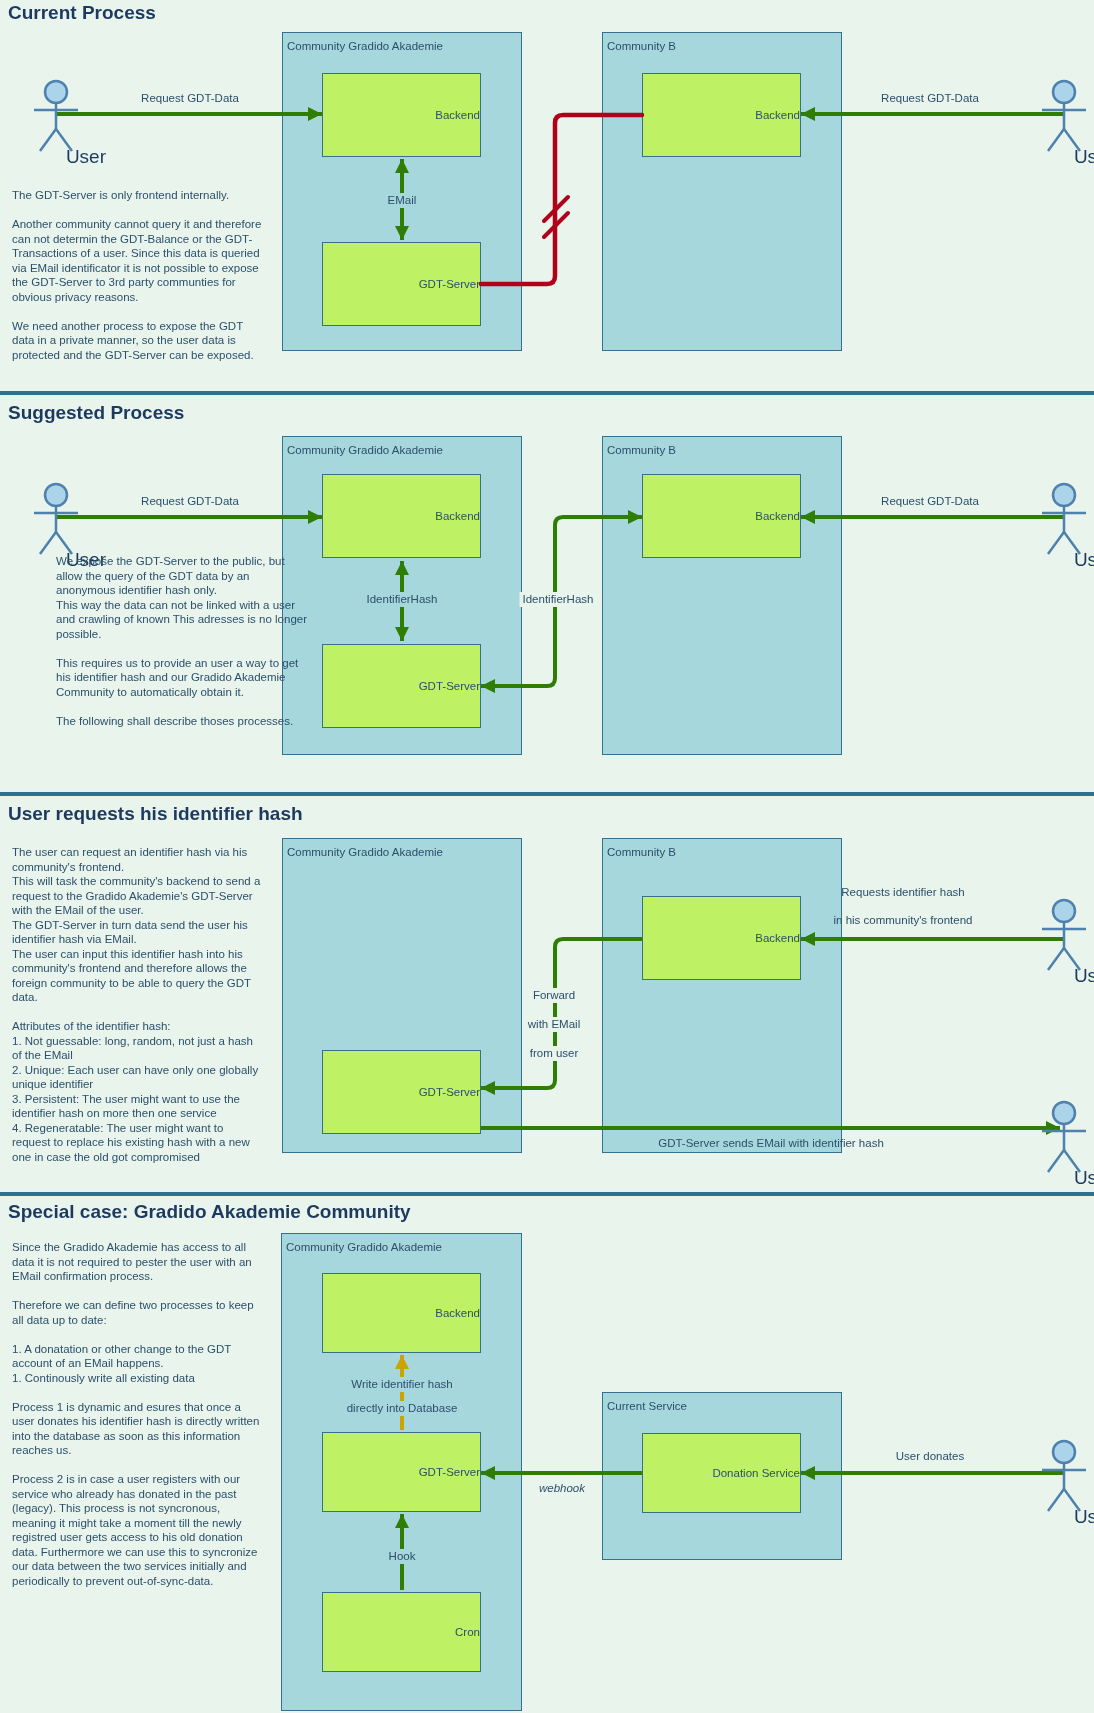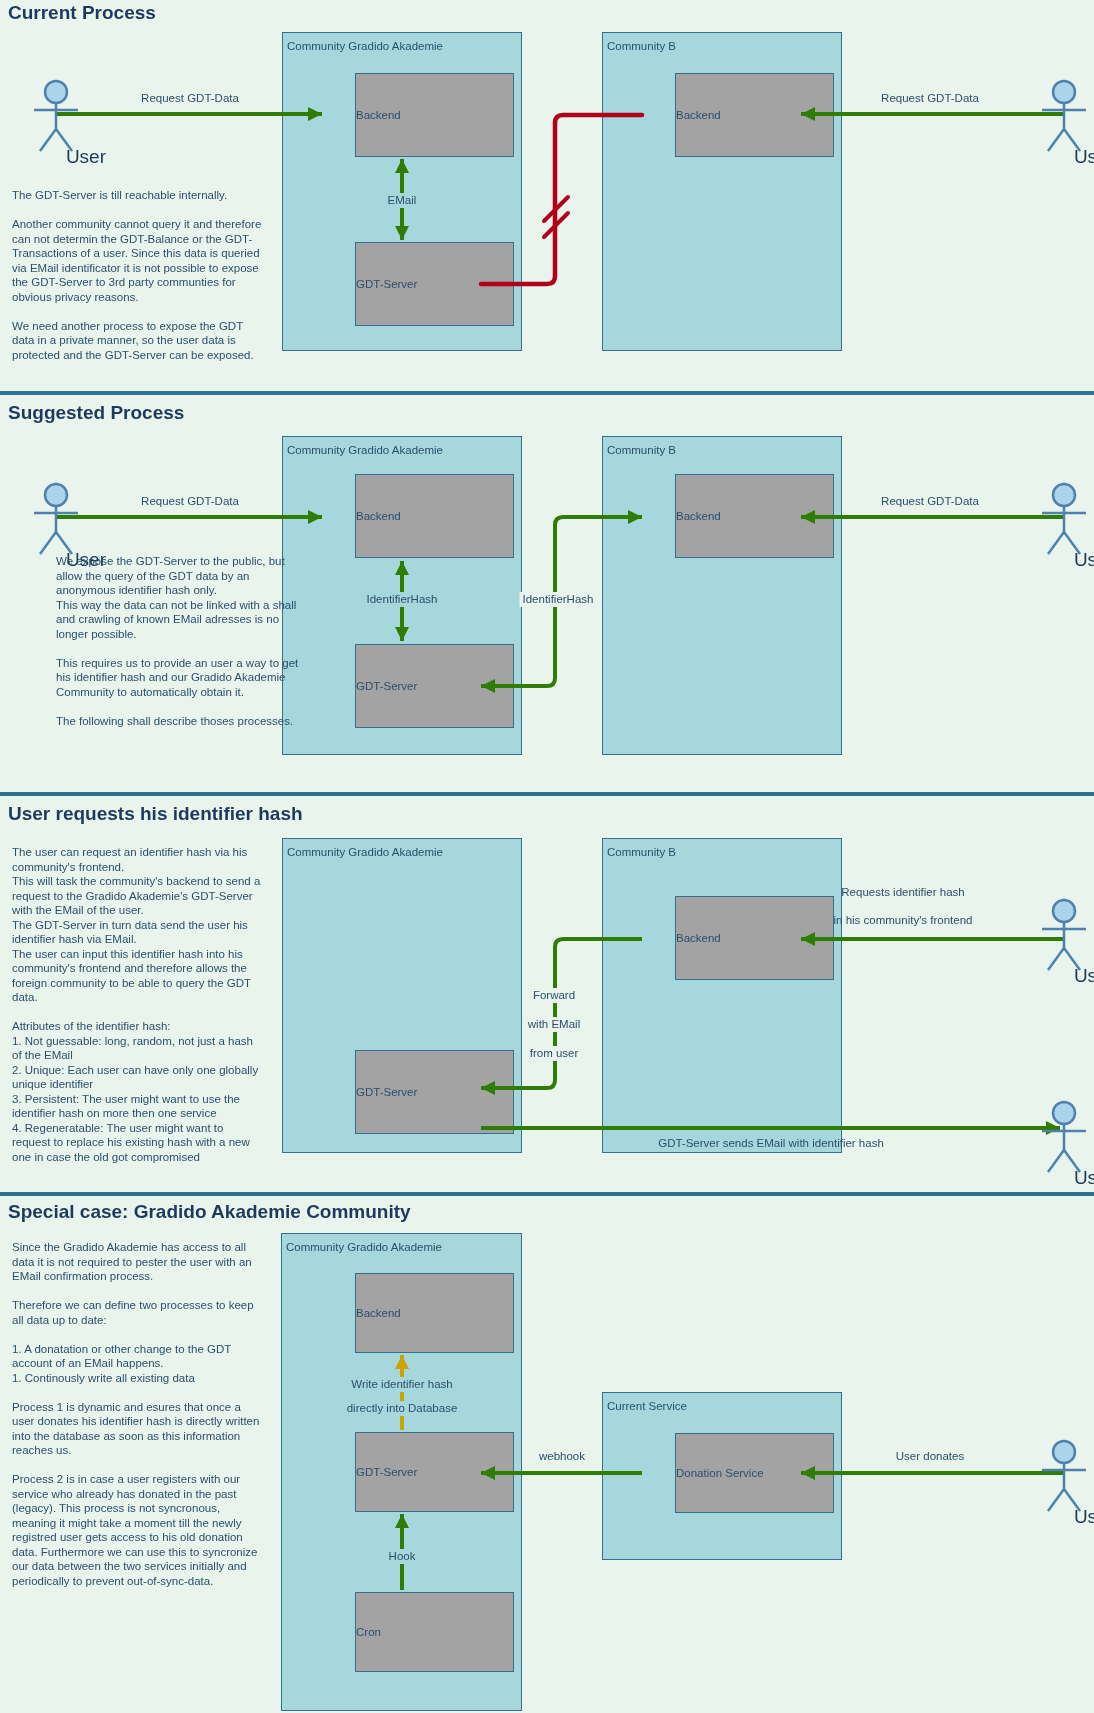"Backend" .node { background: #a3a3a3 -> #bef264; justify-content: flex-start -> flex-end; margin-left: 33px -> none }
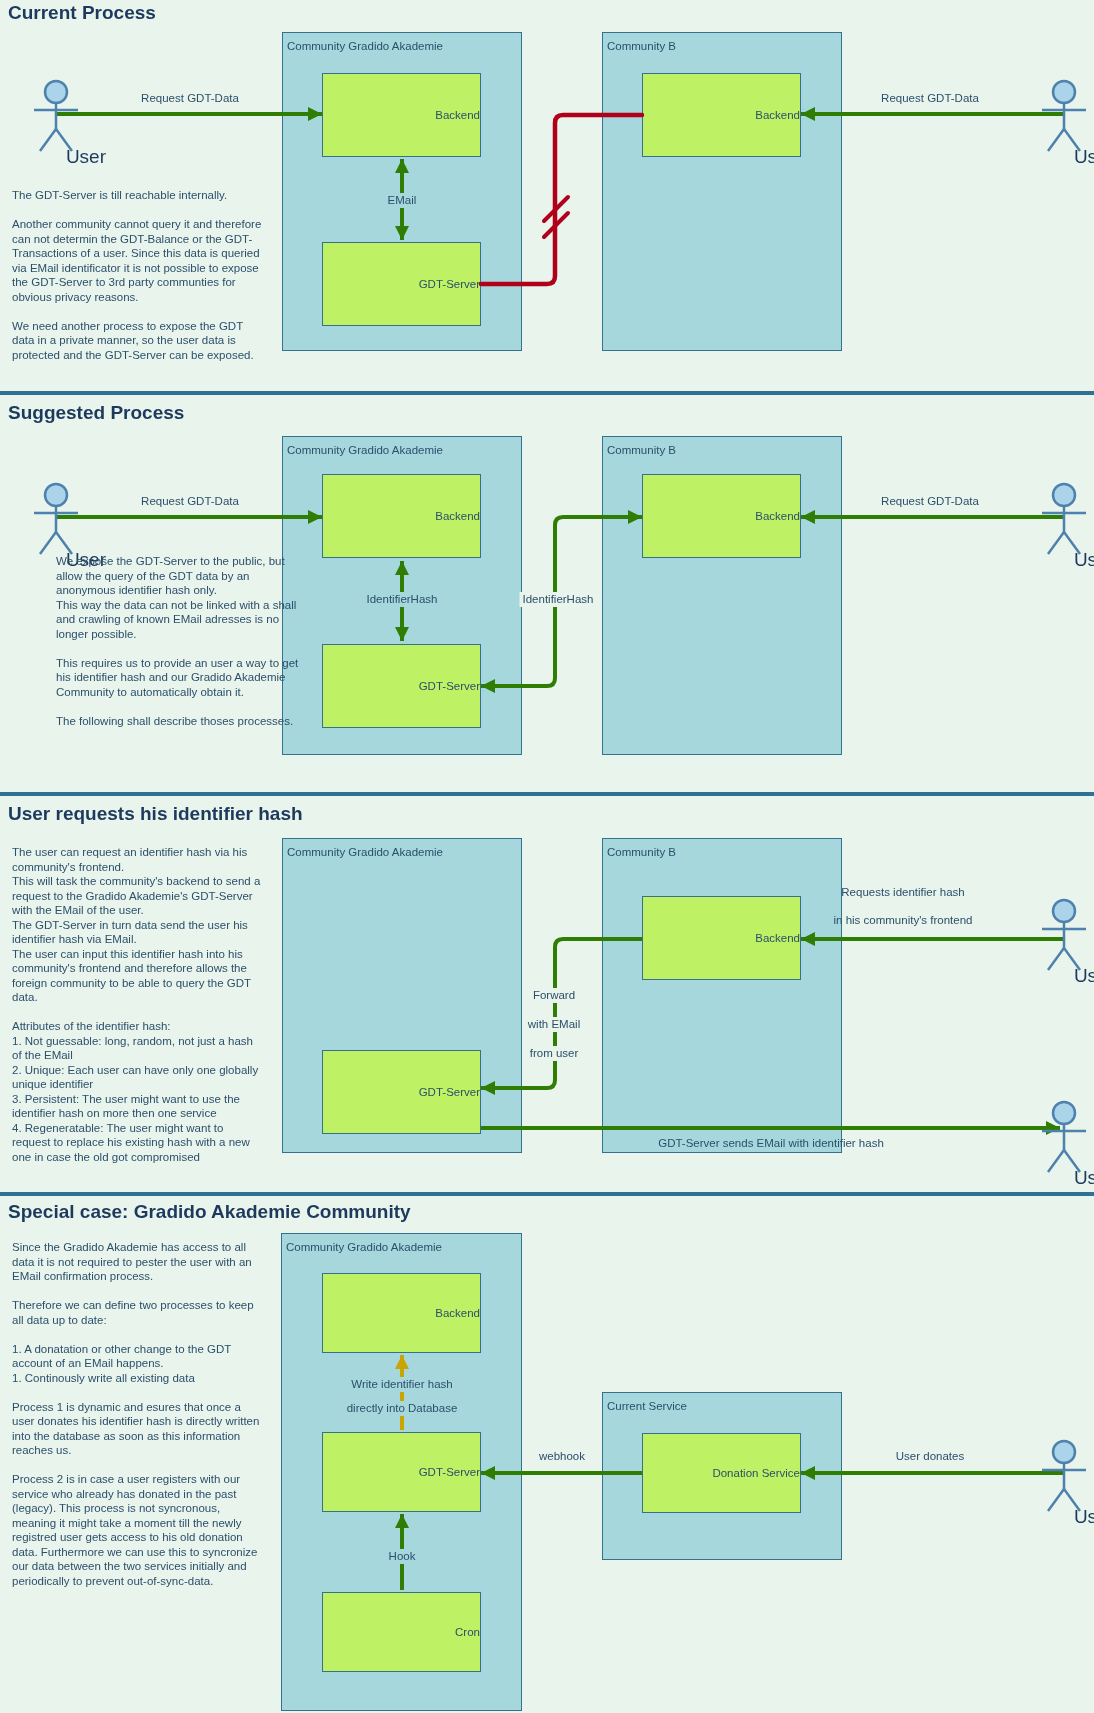"The GDT-Server is till reachable" p { text: till reachable -> only frontend }
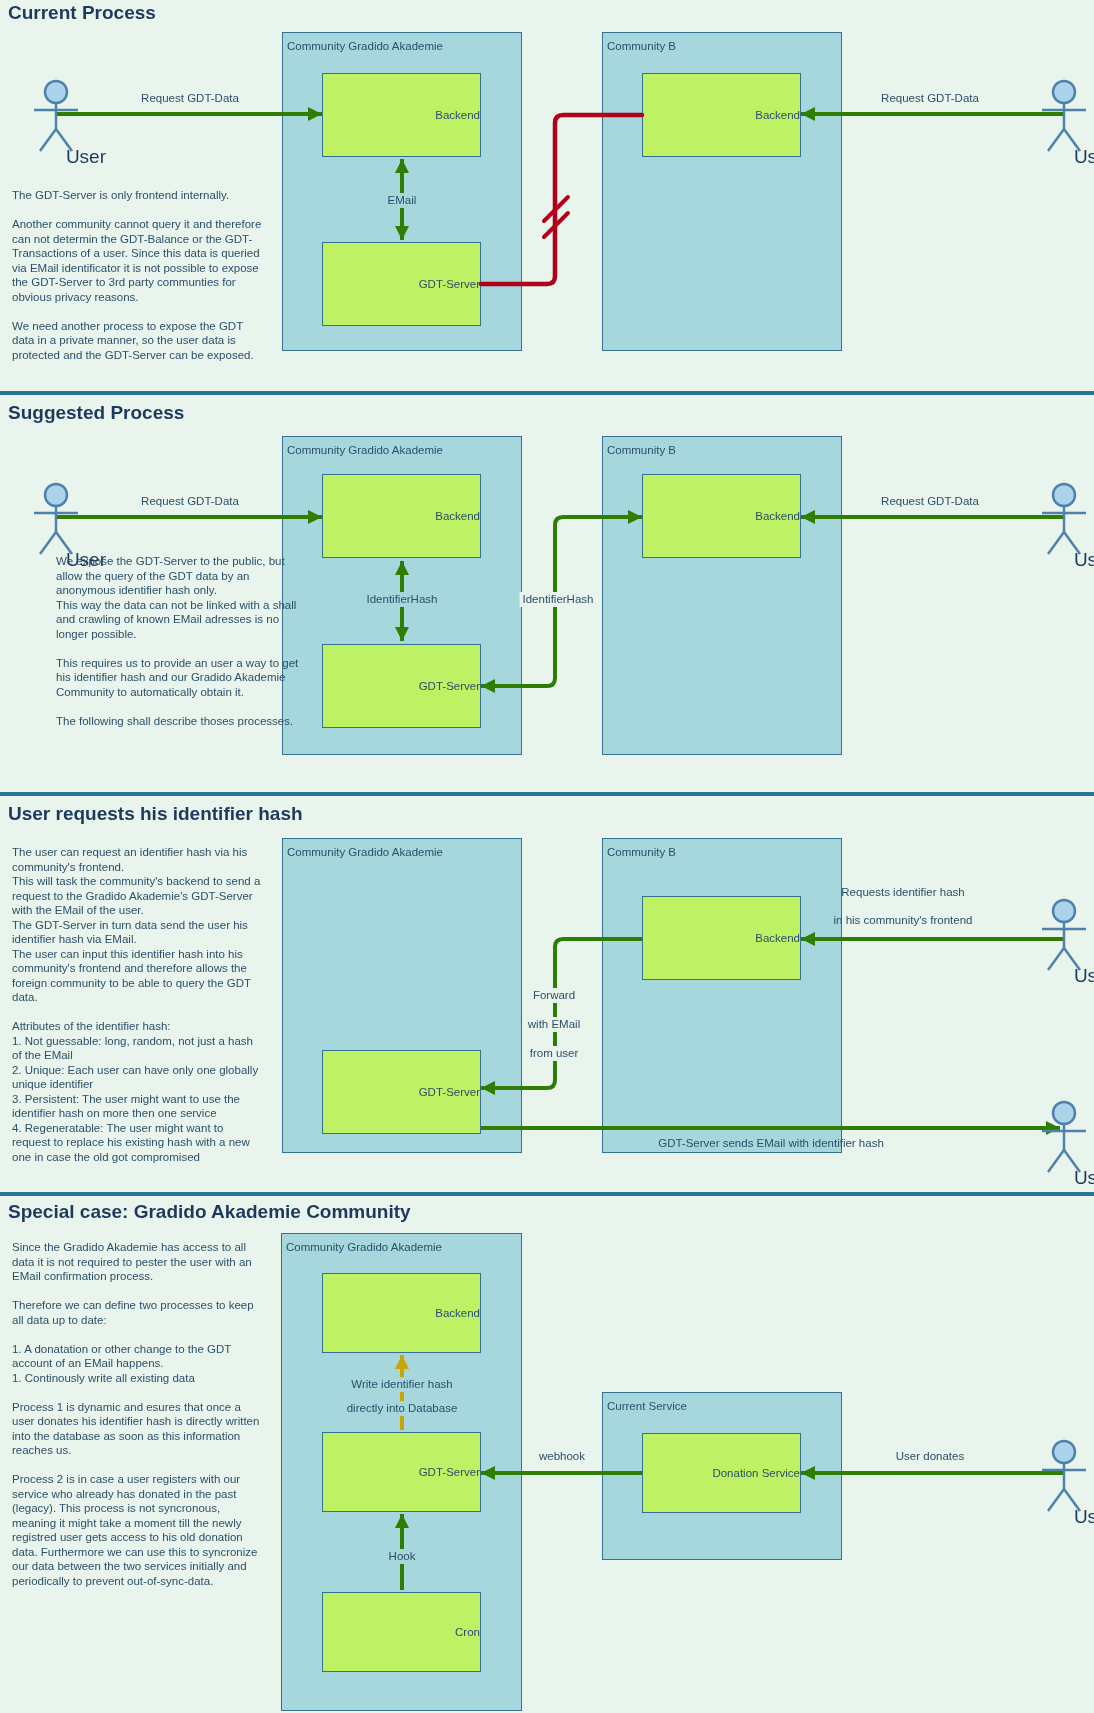"This way the data can" p { text: shall and crawling of known EMail -> user and crawling of known This }
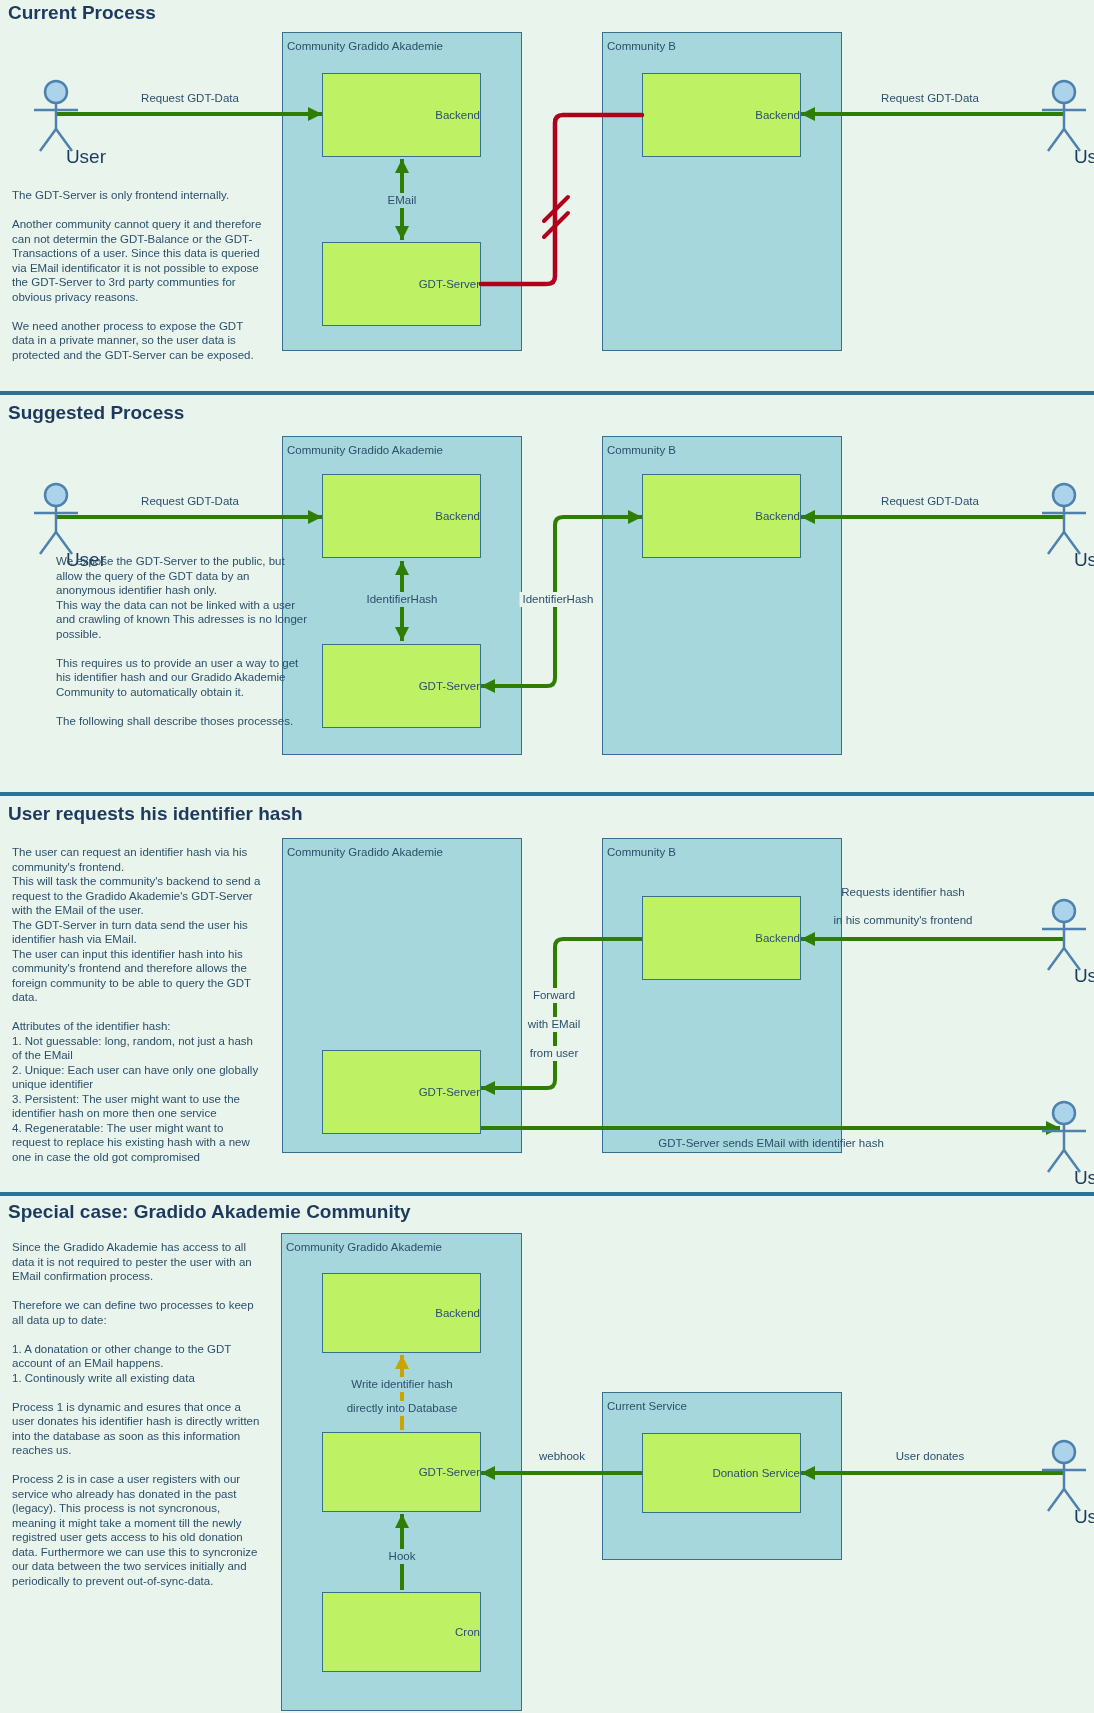"webhook" div.alabel { font-style: none -> italic; top: 1450px -> 1482px }
